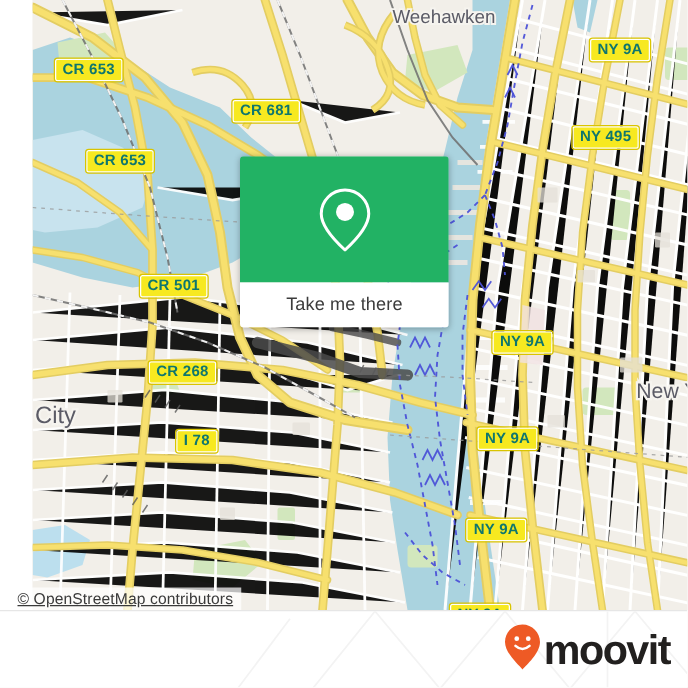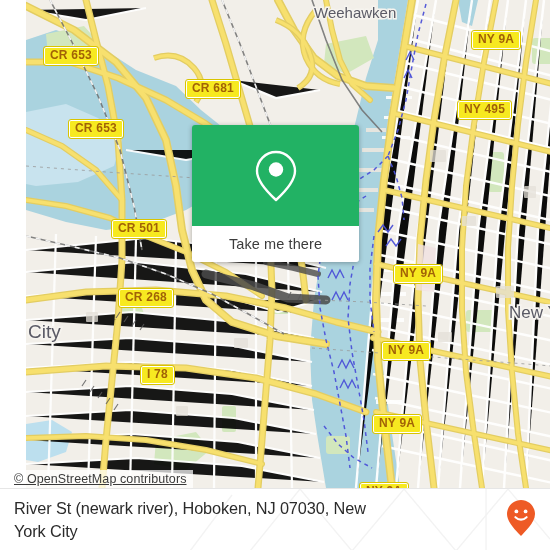"NY 9A" .shield { color: #a16207 -> #0f766e }
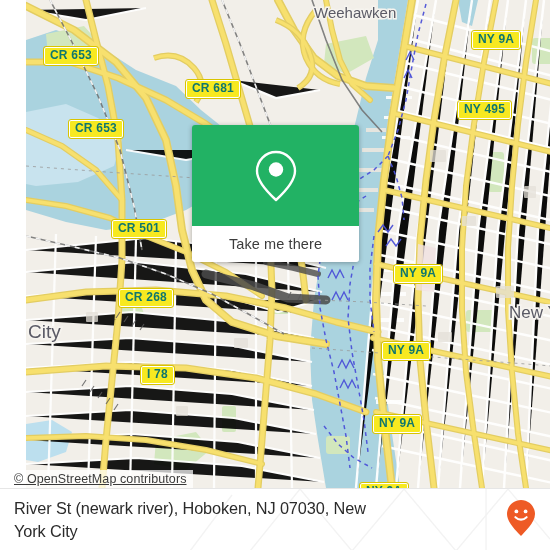"I 78" span.shield { top: 366px -> 344px }
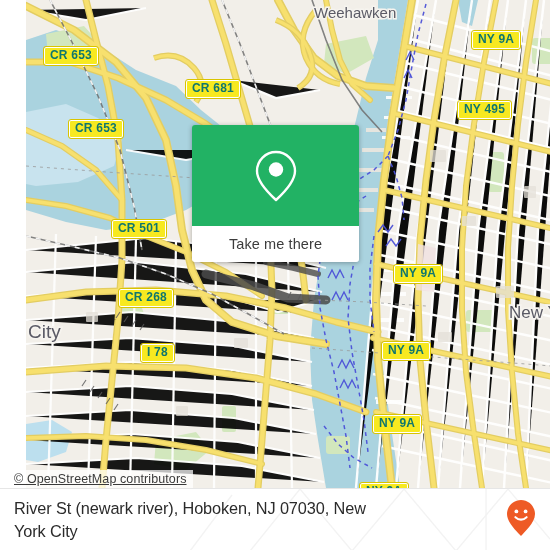"River St (newark river), Hoboken," div { html: <div>River St (newark river), Hoboken, NJ 07030, New York City</div> -> none }
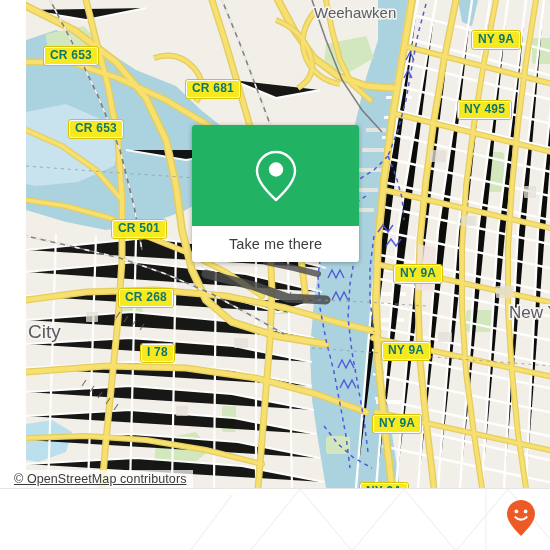"moovit" span { html: none -> <span>moovit</span> }
